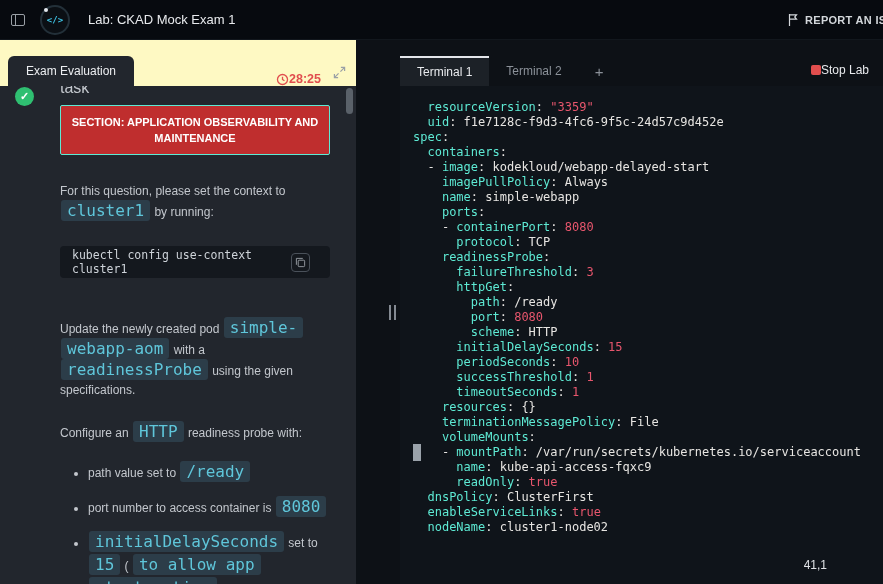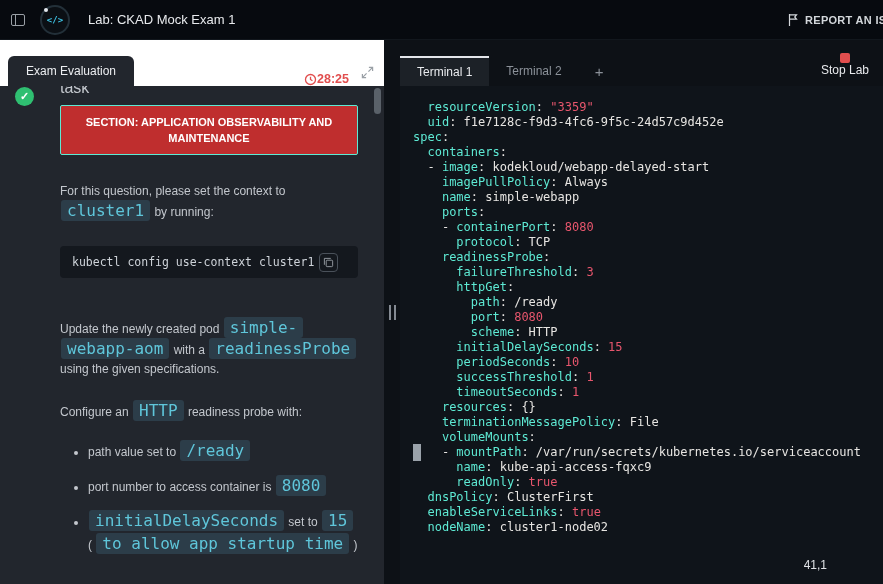"Exam Evaluation" .left-panel { background: #ffffff -> #fef9c3; width: 384px -> 356px }
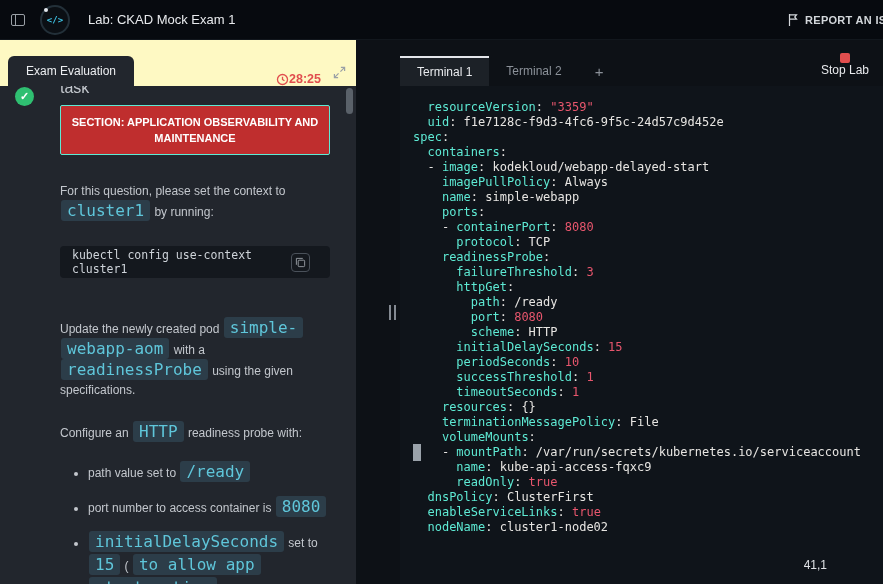"Stop Lab" .stop-lab { flex-direction: column -> none }
